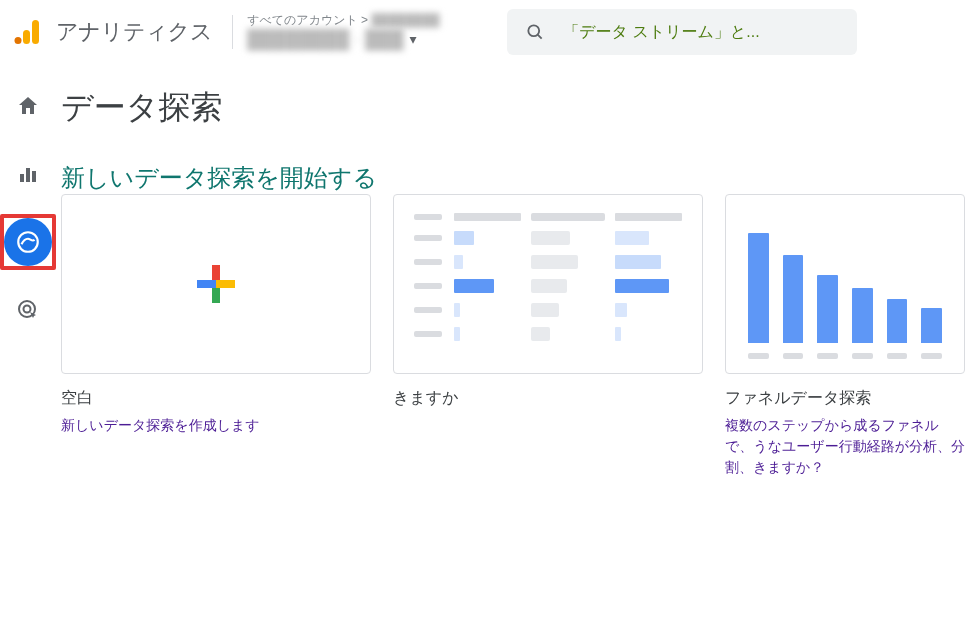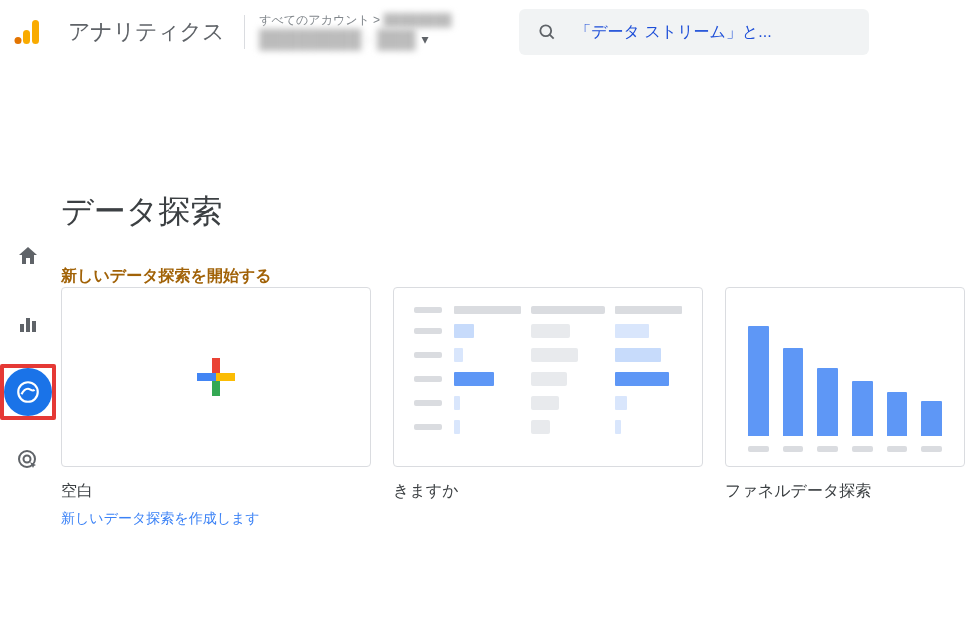"アナリティクス" .app-title { margin-left: 18px -> 6px }
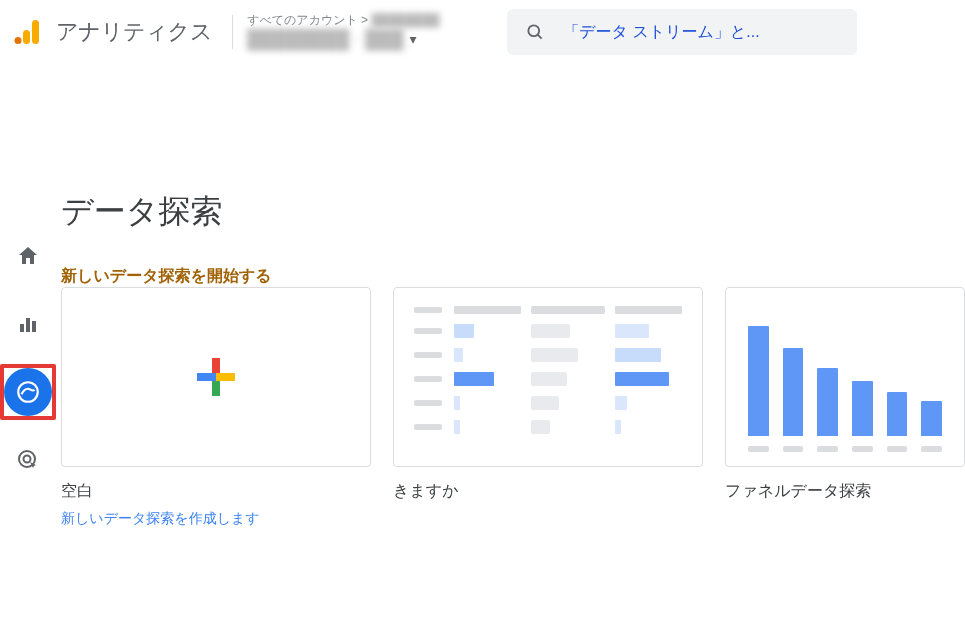"「データ ストリーム」と..." .searchbar .sph { color: #1d4ed8 -> #4d7c0f }
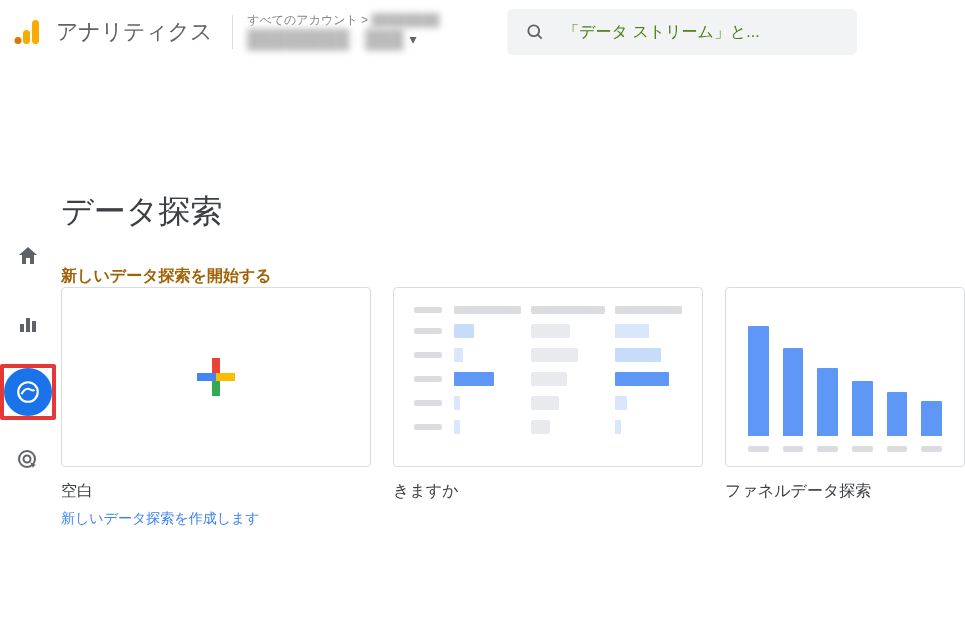"データ探索" .body { align-items: center -> none }
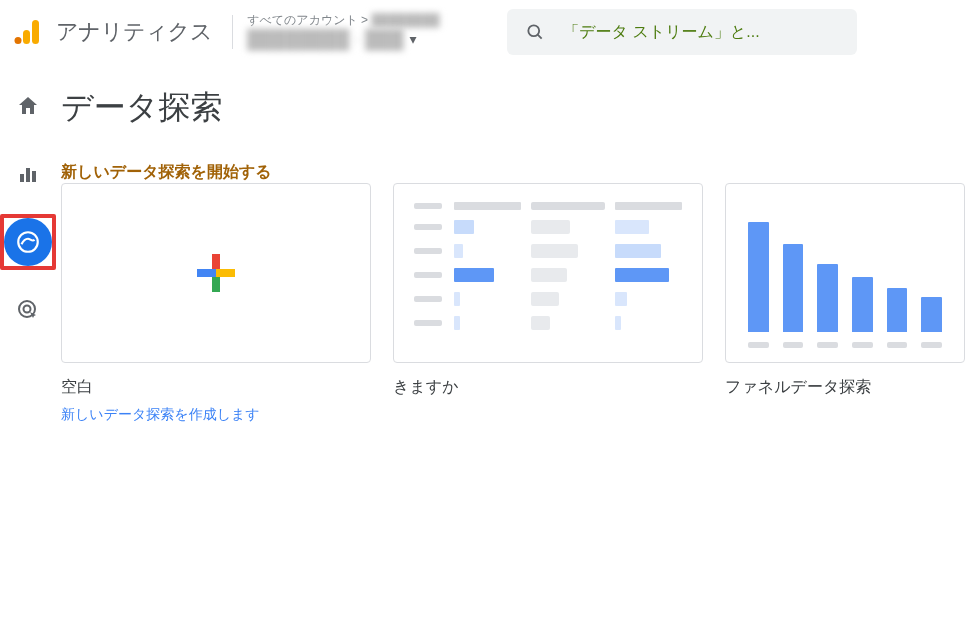"新しいデータ探索を開始する" .section-subtitle { color: #a16207 -> #0f766e; font-size: 16px -> 24px; font-weight: bold -> none }
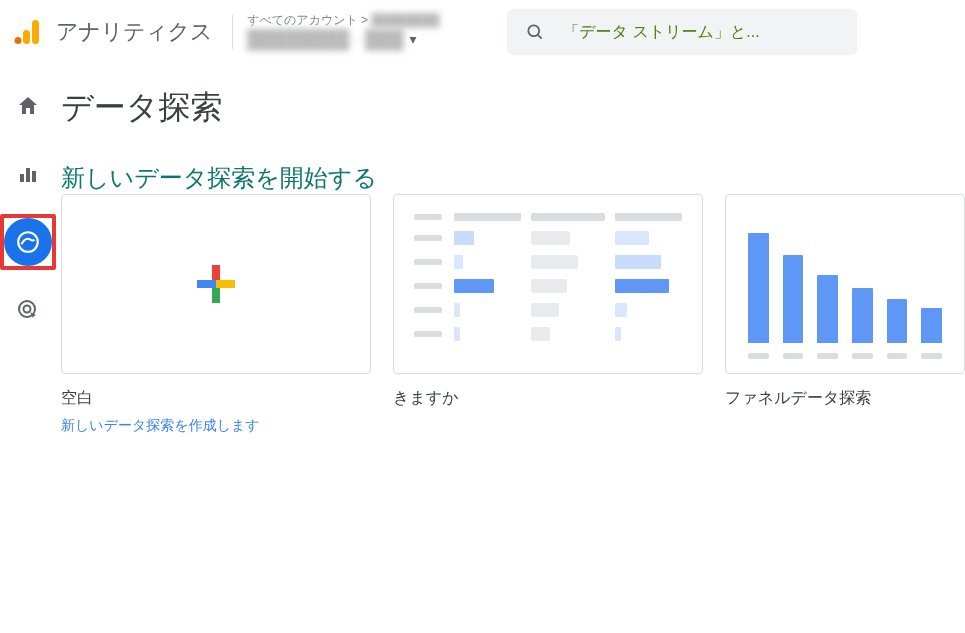"新しいデータ探索を作成します" .card-desc { color: #3b82f6 -> #4c1d95 }
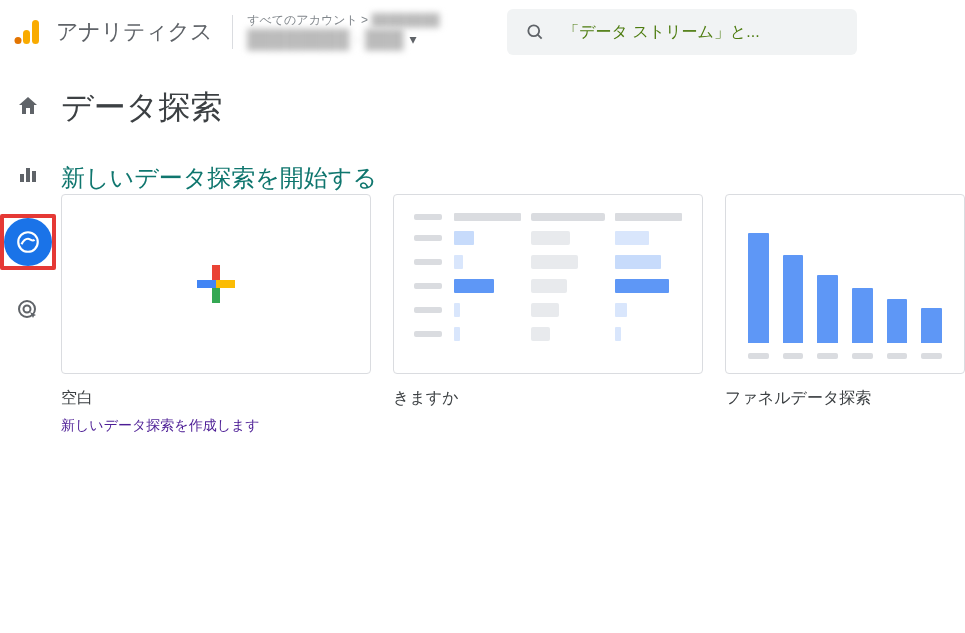"複数のステップから成るファネルで、うなユーザー行動経路が分析、分割、きますか？" div.card-desc { html: none -> <div>複数のステップから成るファネルで、うなユーザー行動経路が分析、分割、きますか？</div> }
